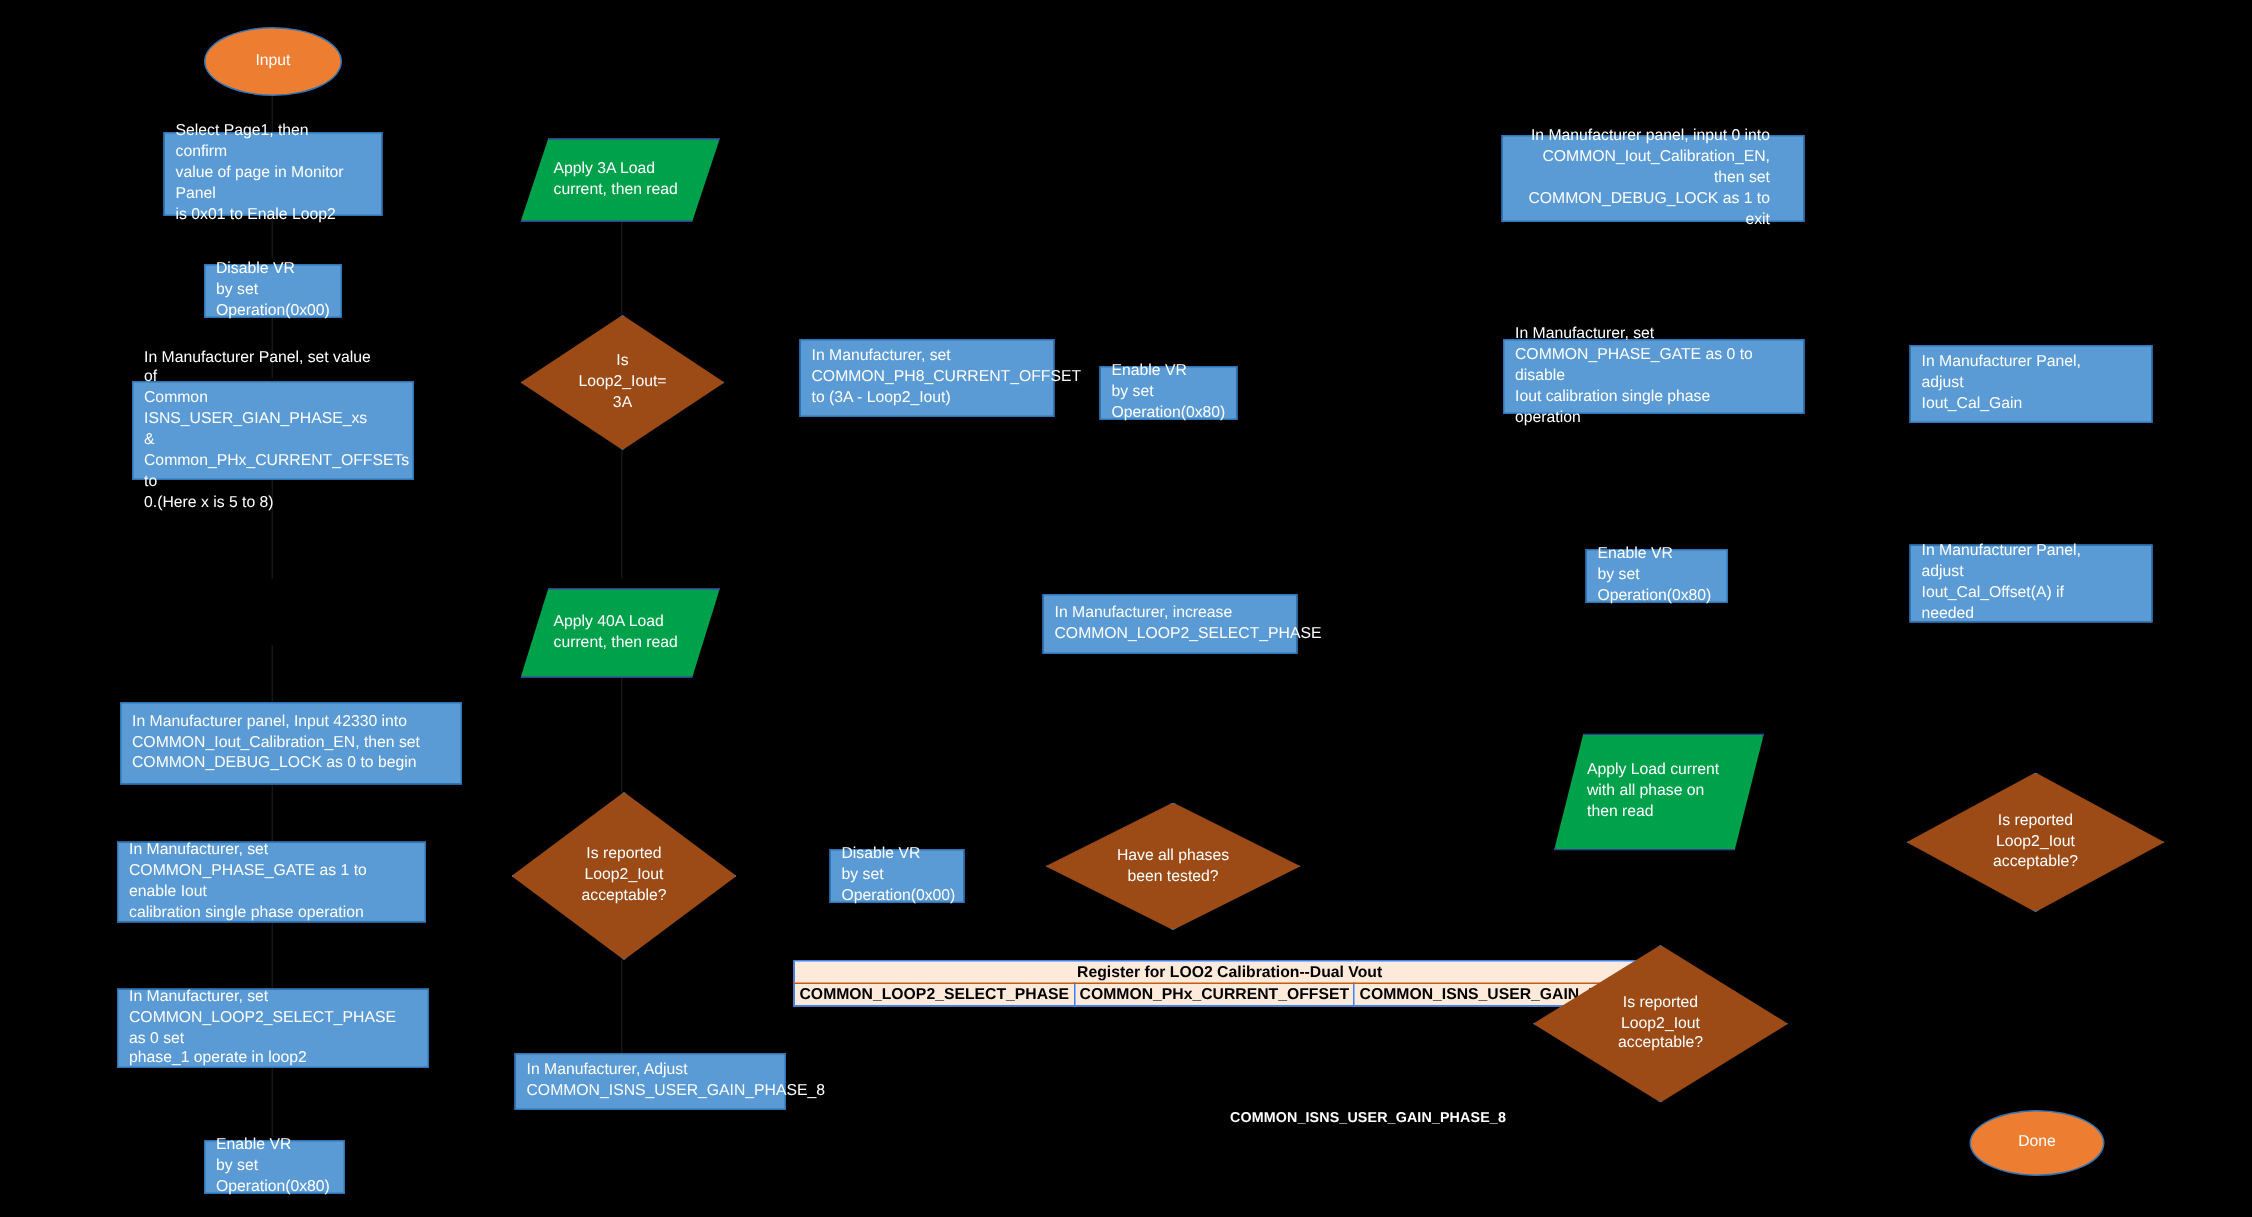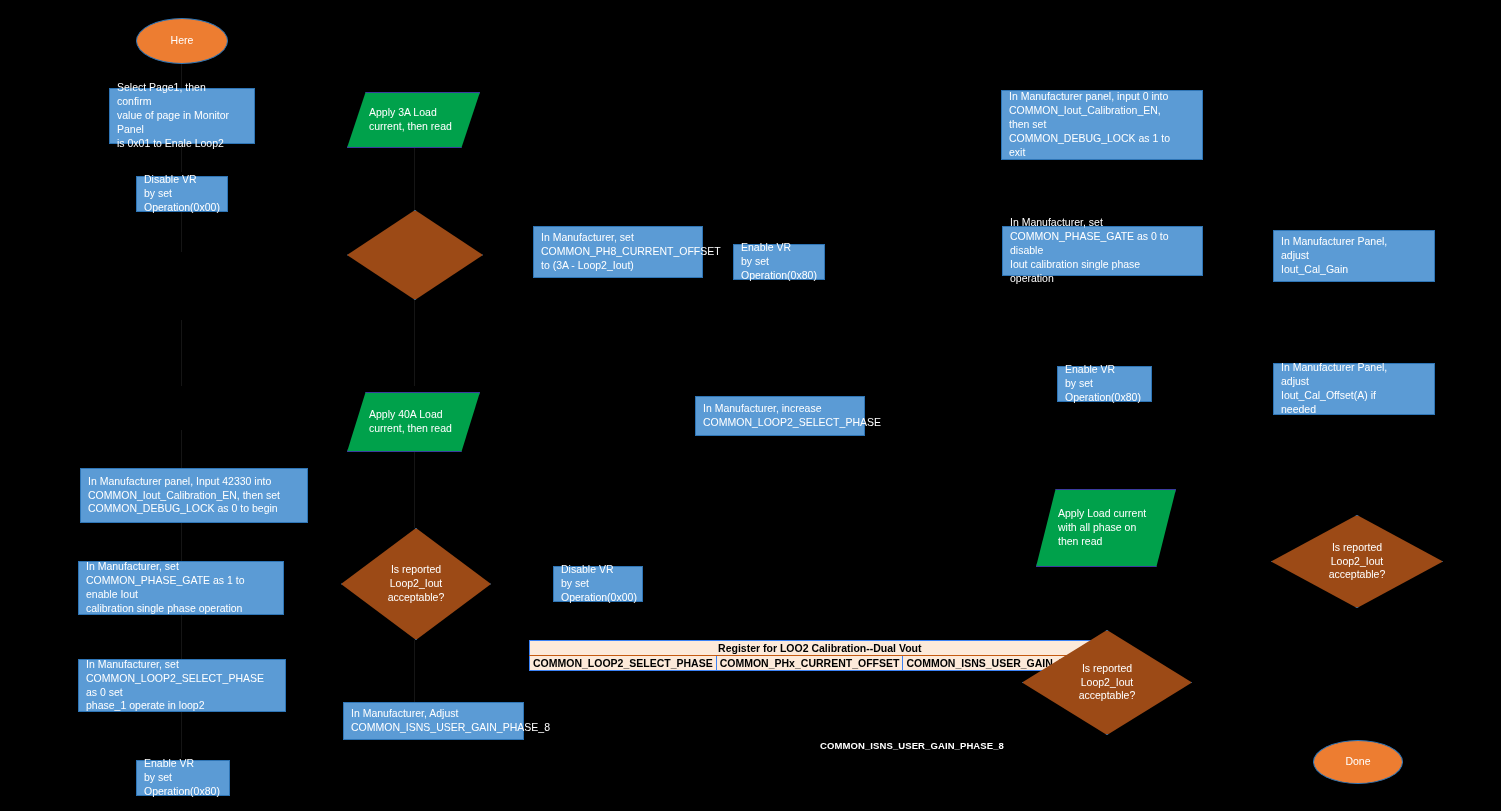"Here" span.txt { text: Here -> Input }
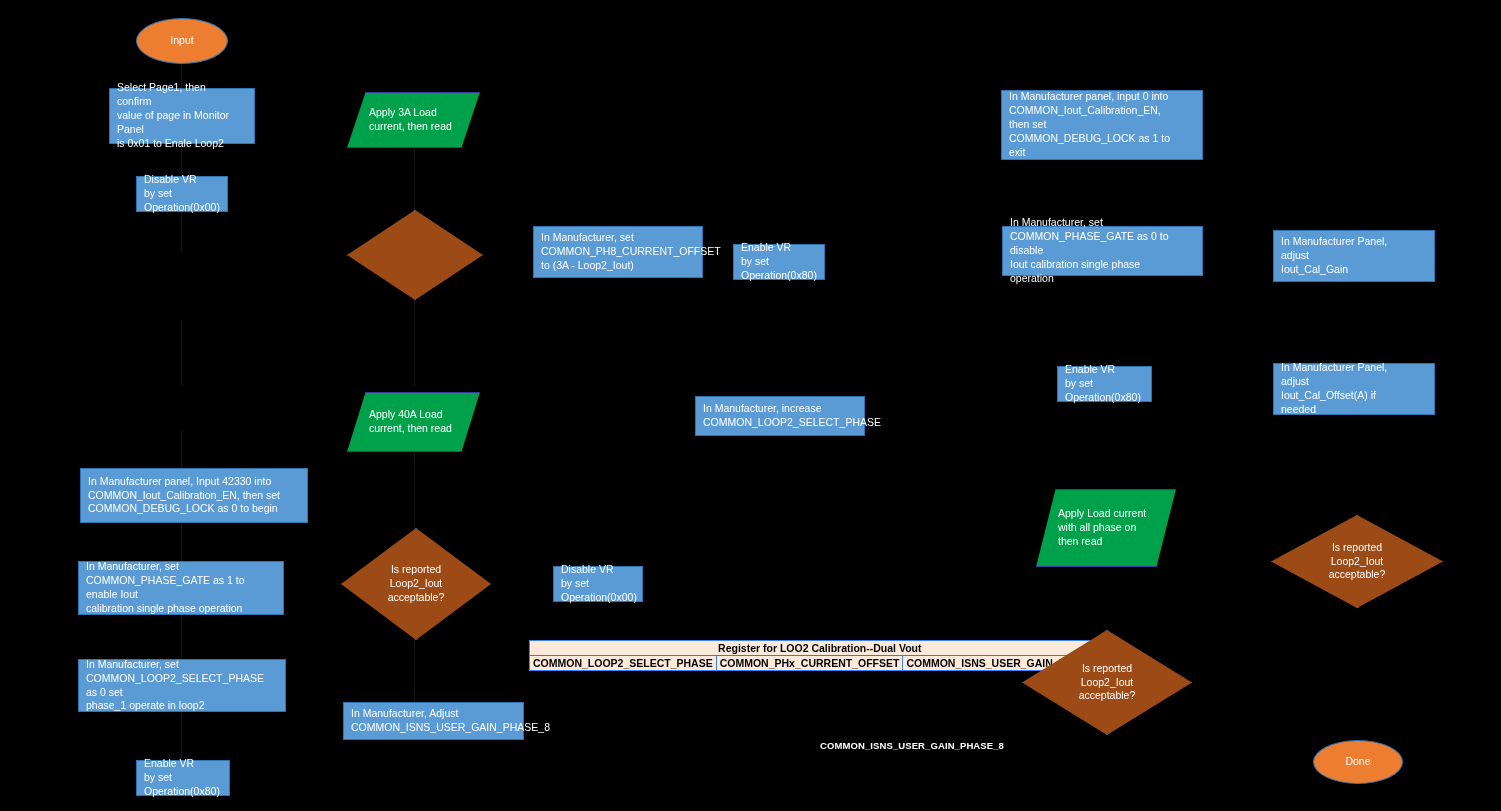"In Manufacturer panel, input 0" div.node { height: 70px -> 58px; text-align: none -> right }
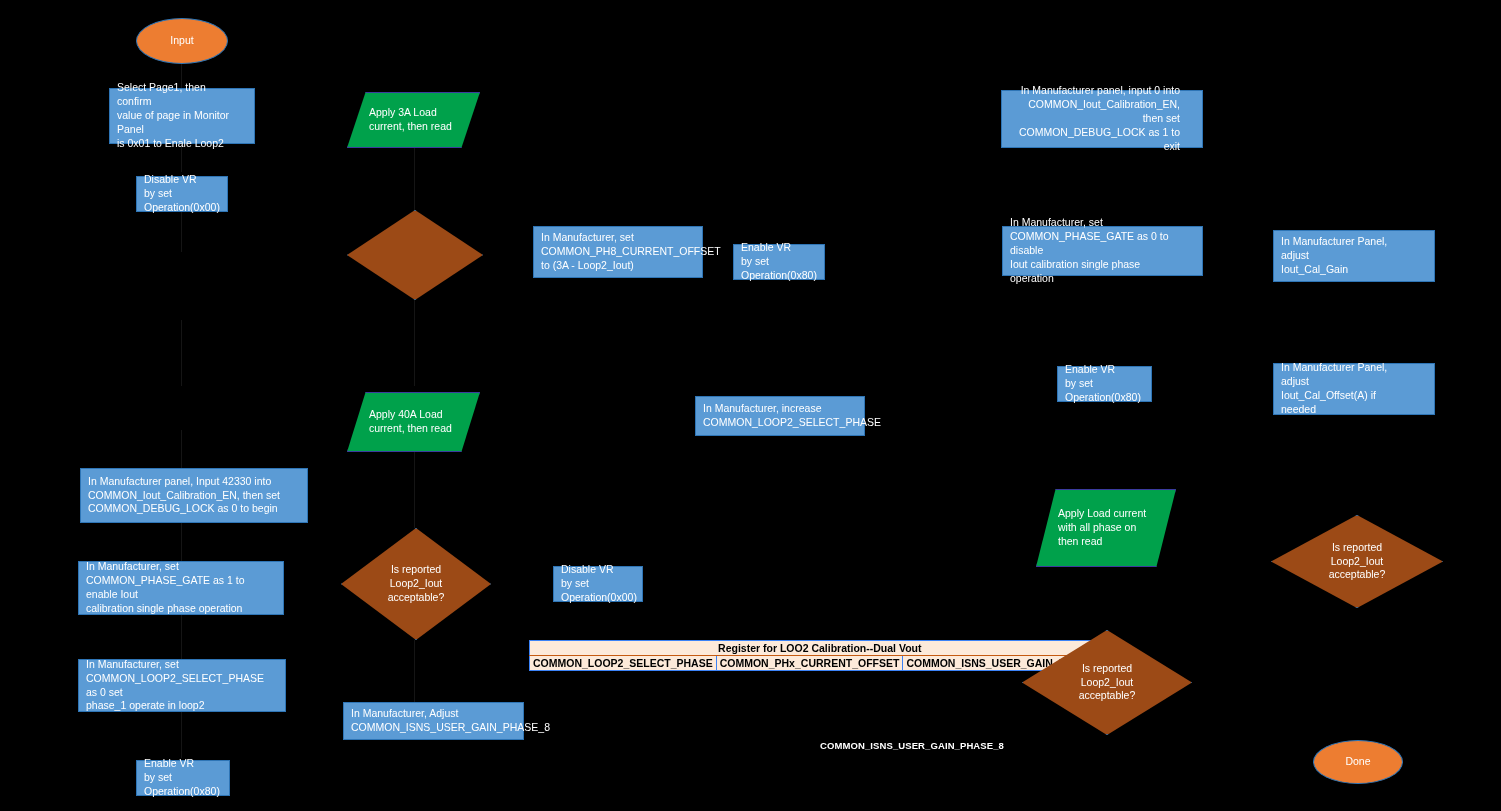"In Manufacturer Panel, set value" div.node { html: none -> <div> <span>In Manufacturer Panel, set value of Common ISNS_USER_GIAN_PHASE_xs &amp; Common_PHx_CURRENT_OFFSETs to 0.(Here x is 5 to 8)</span> </div> }
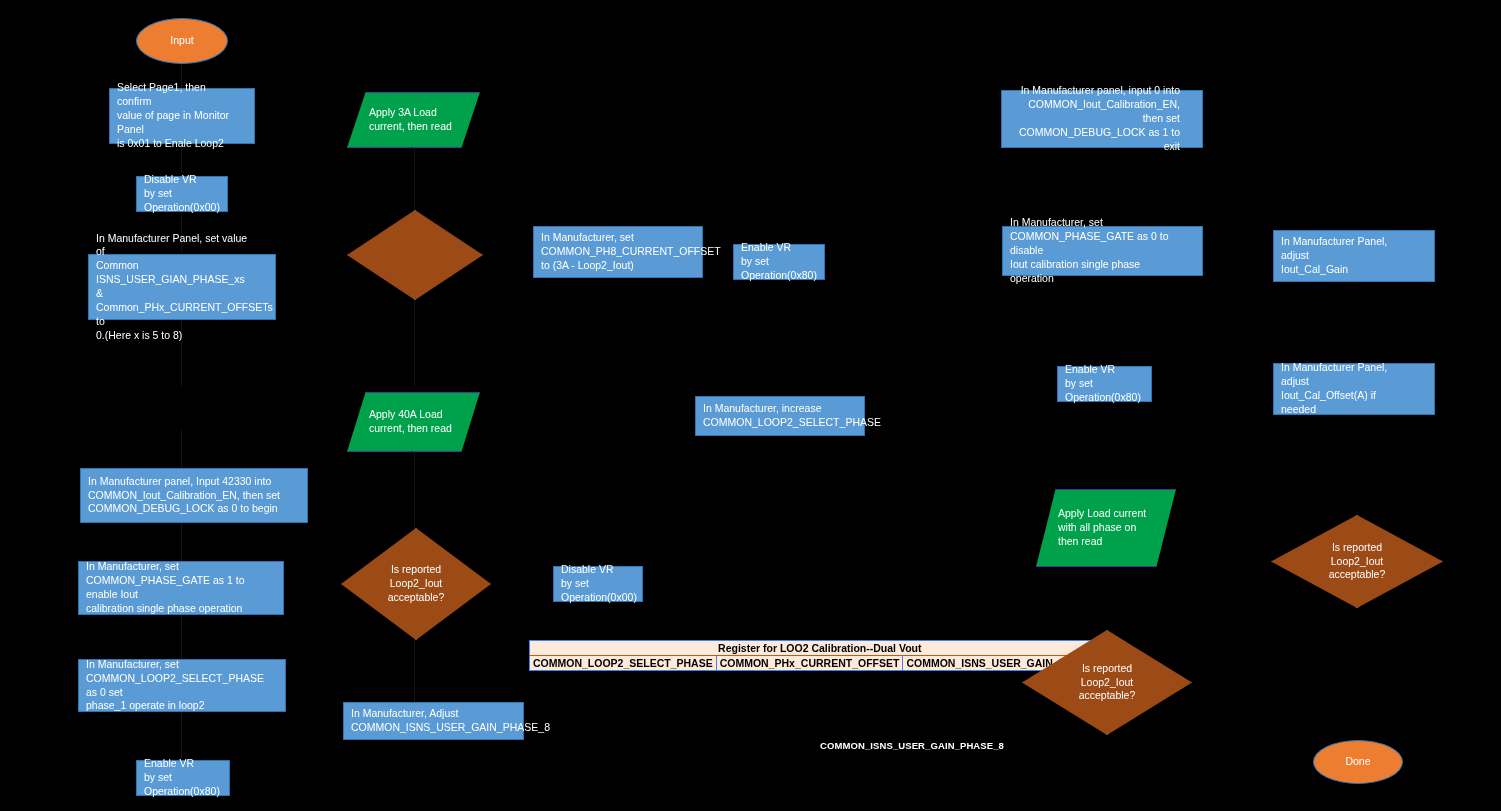"Is" span.txt { html: none -> <span>Is Loop2_Iout= 3A</span> }
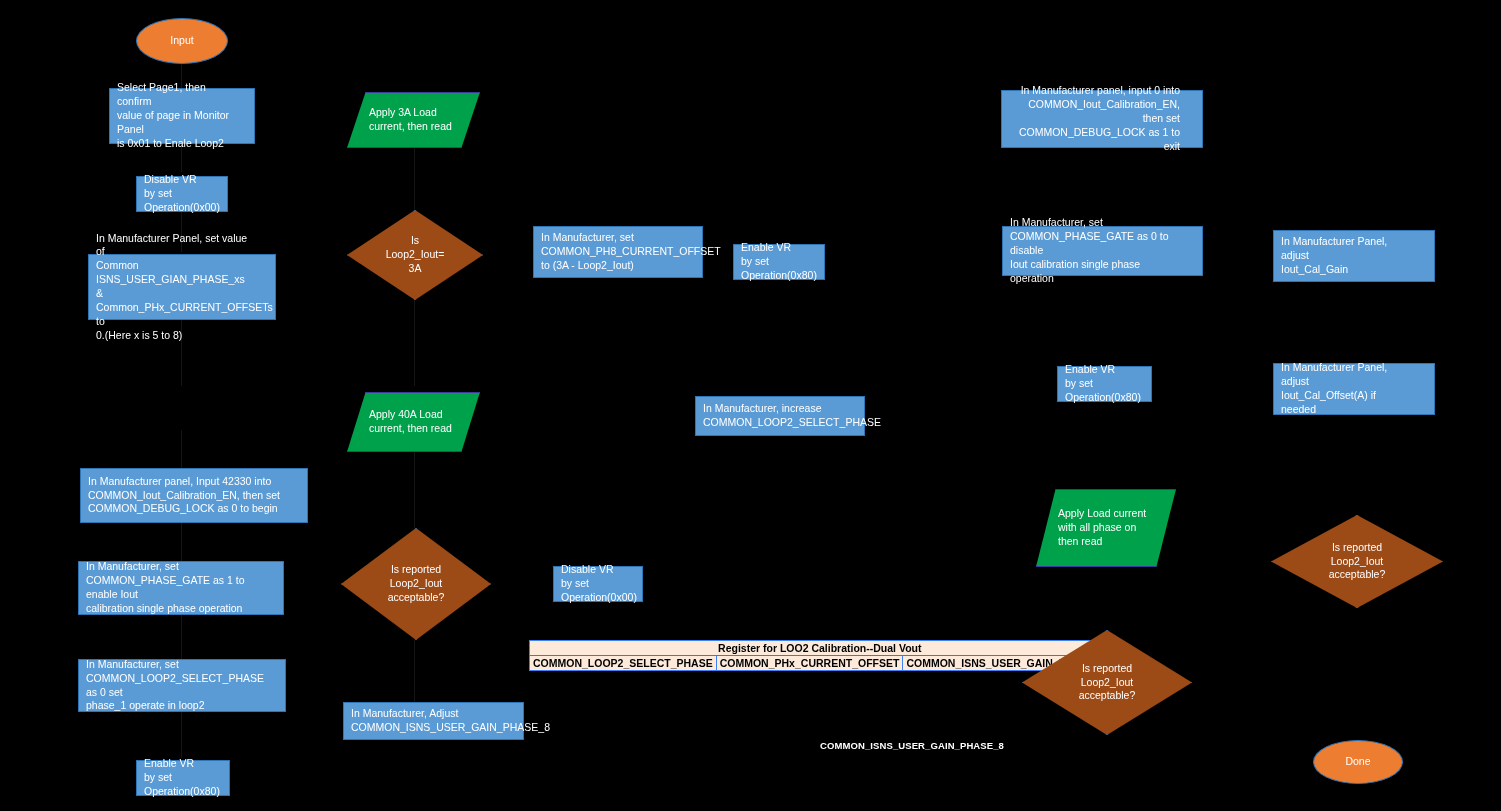"Have all phases" div.node { html: none -> <div> <span></span> <span>Have all phases been tested?</span> </div> }
